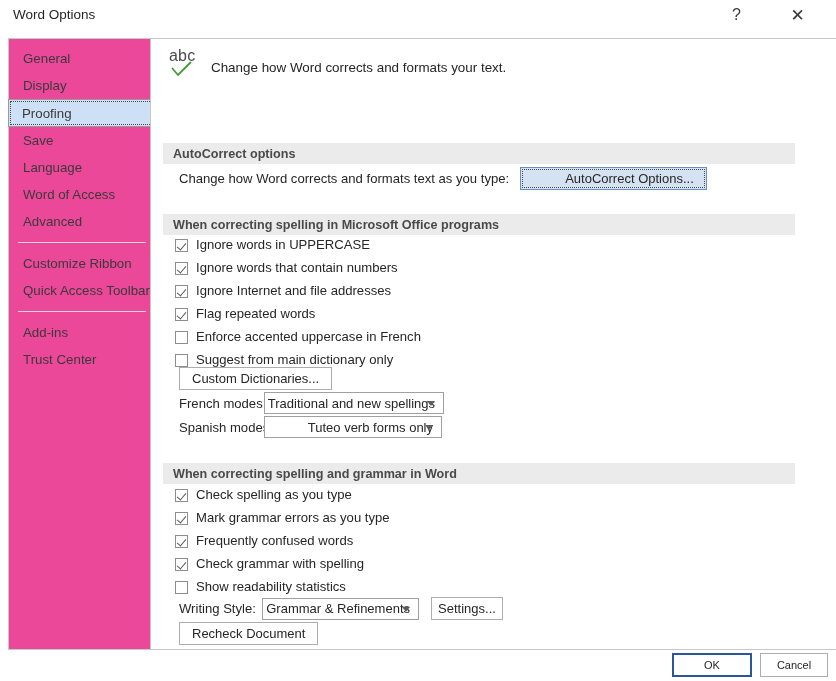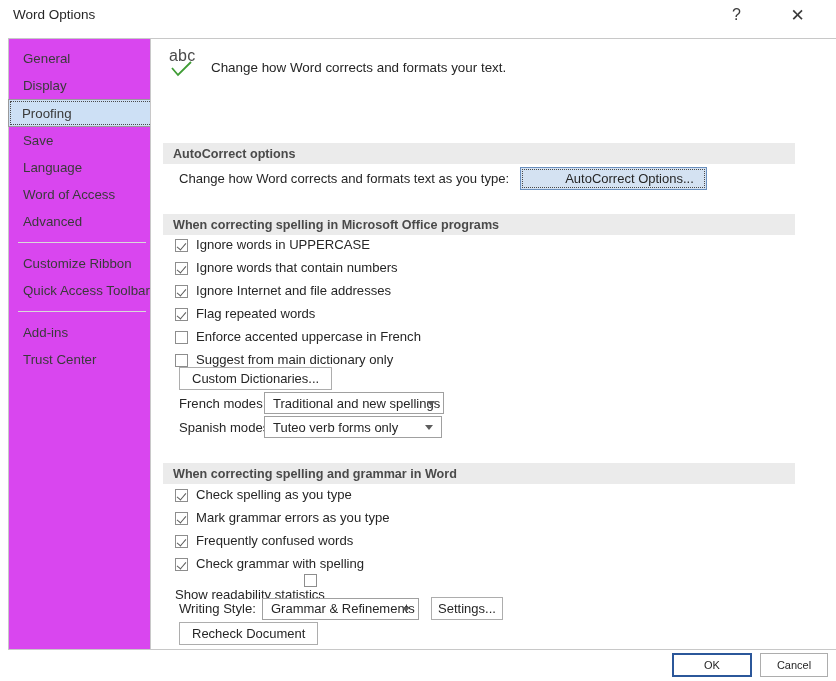"General" .sidebar { background: #d946ef -> #ec4899 }
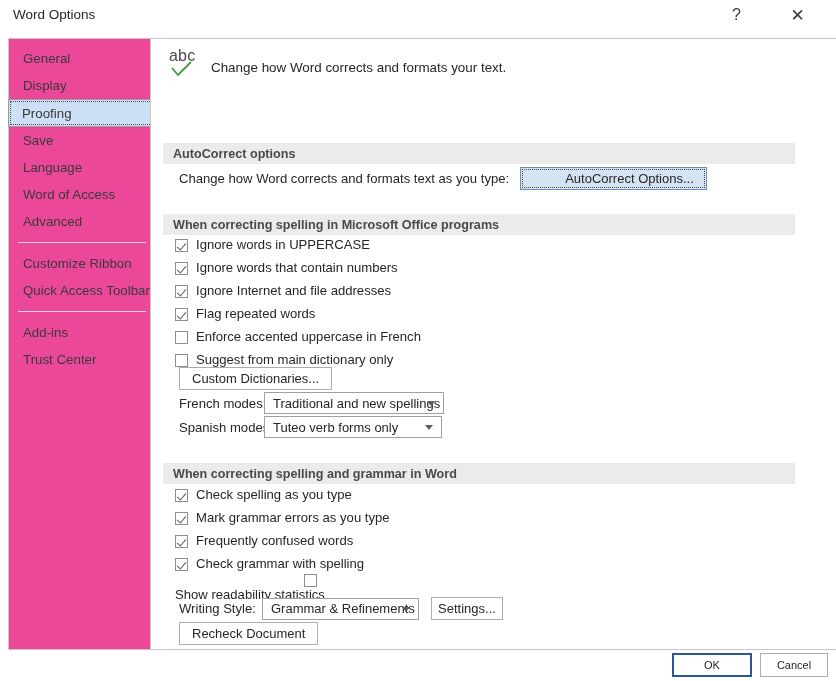"Traditional and new spellings" .sel { justify-content: none -> flex-end }
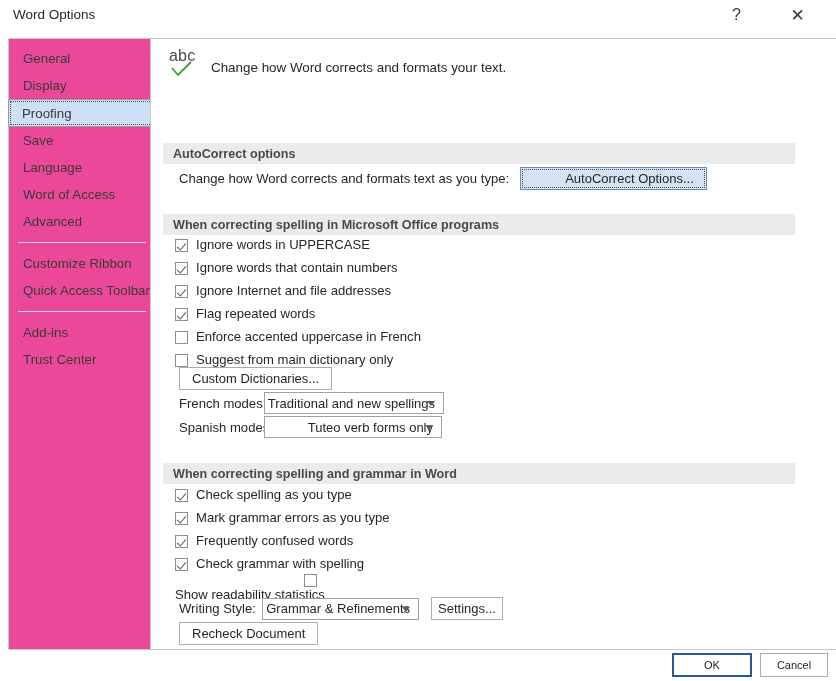"Show readability statistics" div.cb-row { flex-direction: column -> none }
